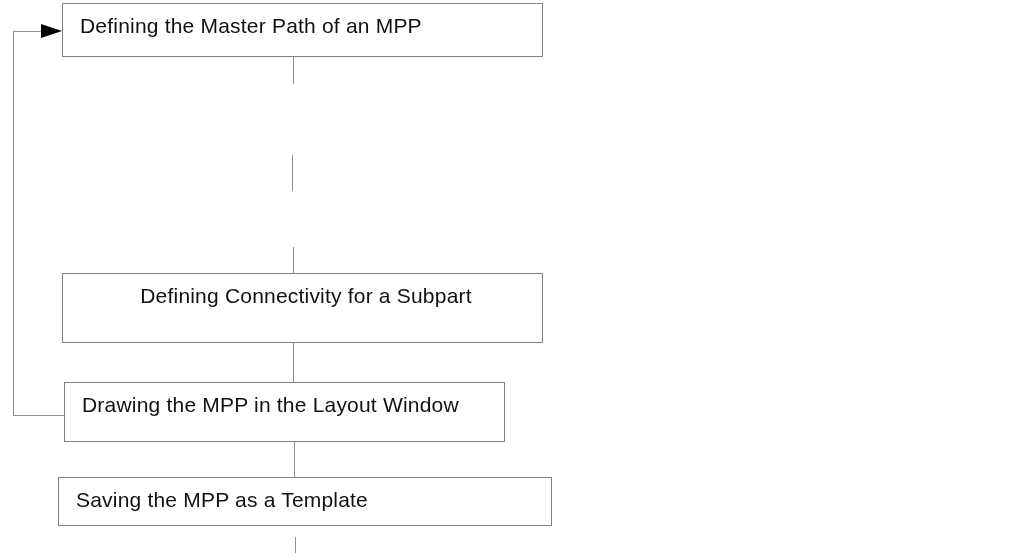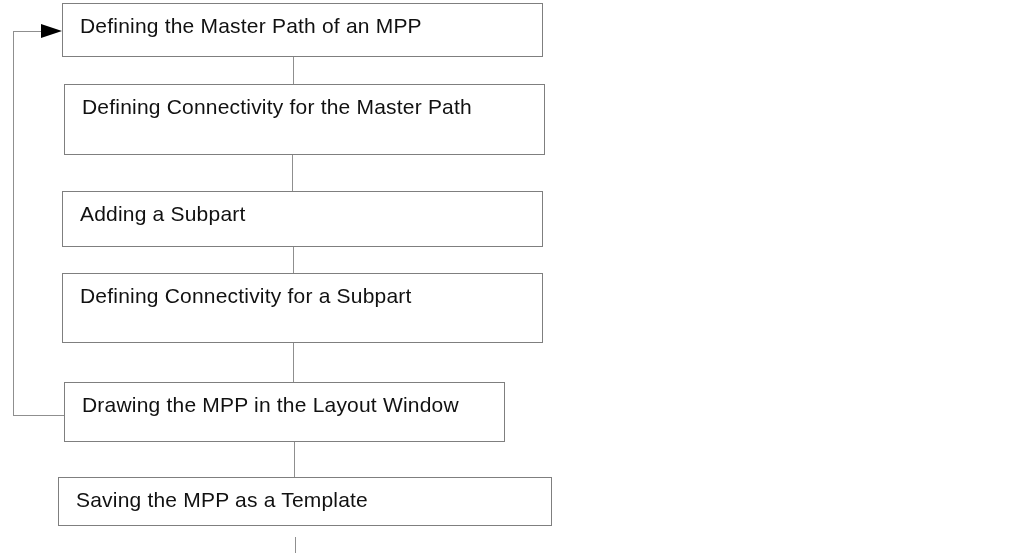"Defining Connectivity for the Master" div.flow-box { html: <div> <span>Defining Connectivity for the Master Path</span> </div> -> none }
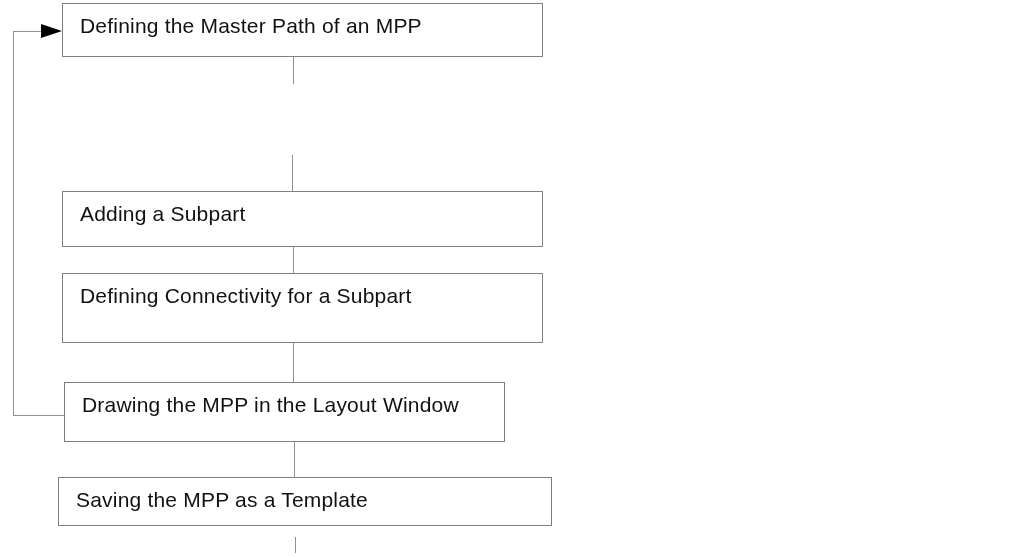"Adding a Subpart" div.flow-box { html: <div> <span>Adding a Subpart</span> </div> -> none }
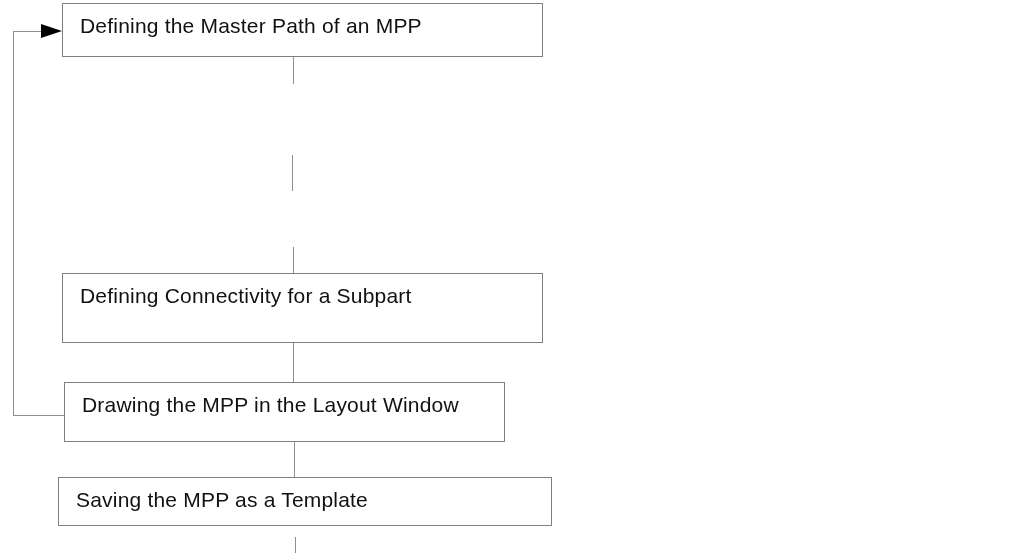"Defining Connectivity for a Subpart" .box-4 { text-align: none -> center }
